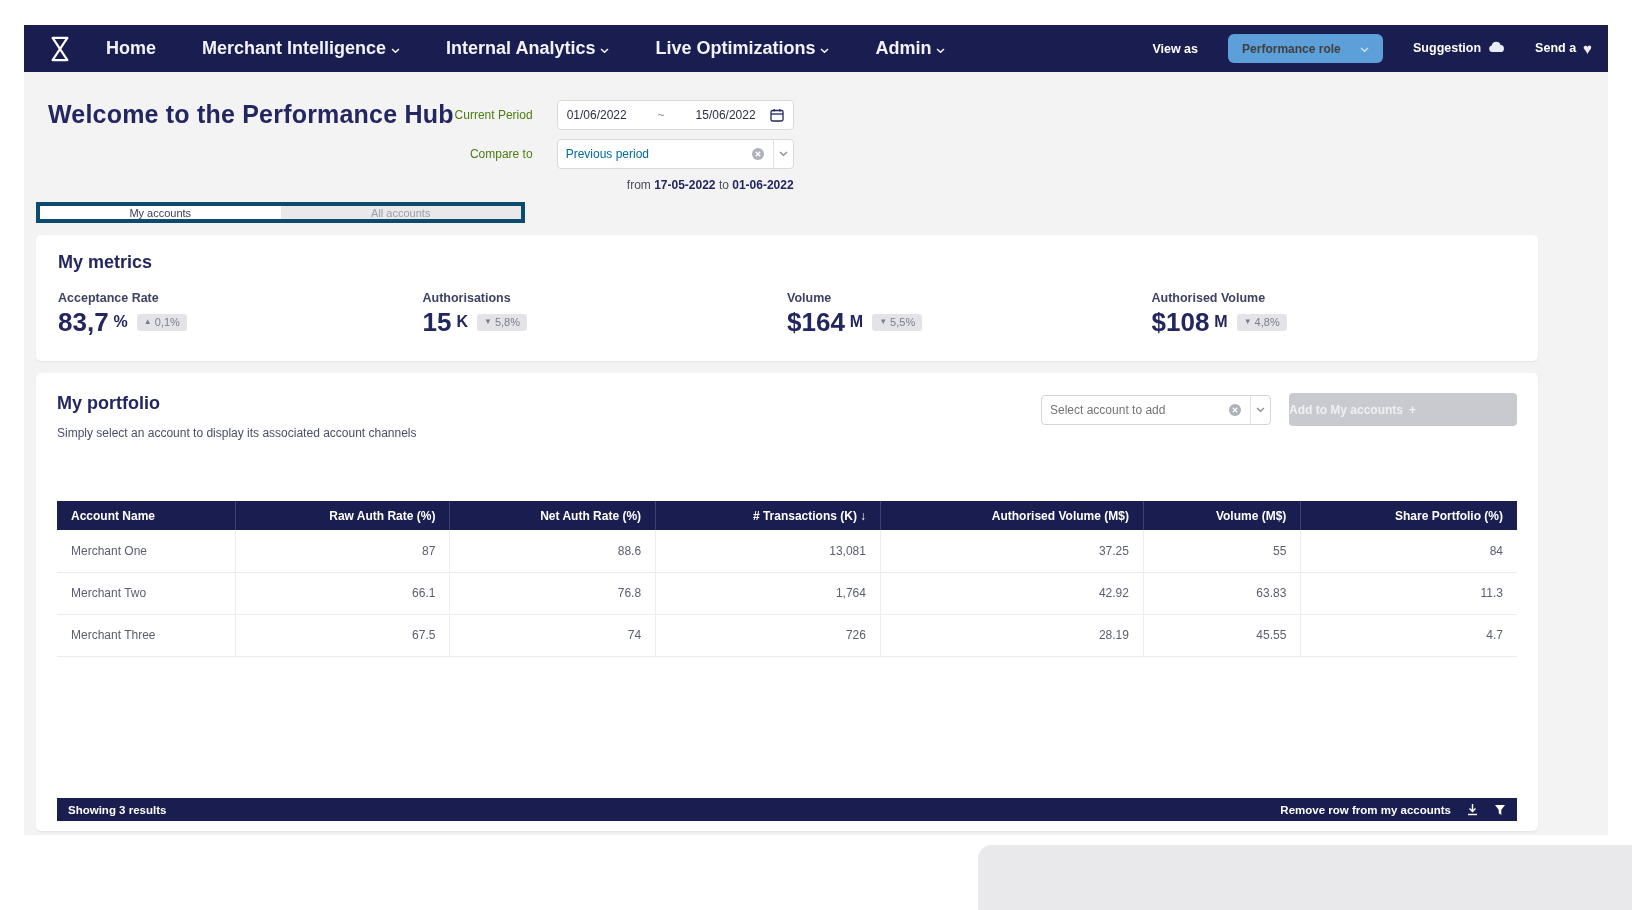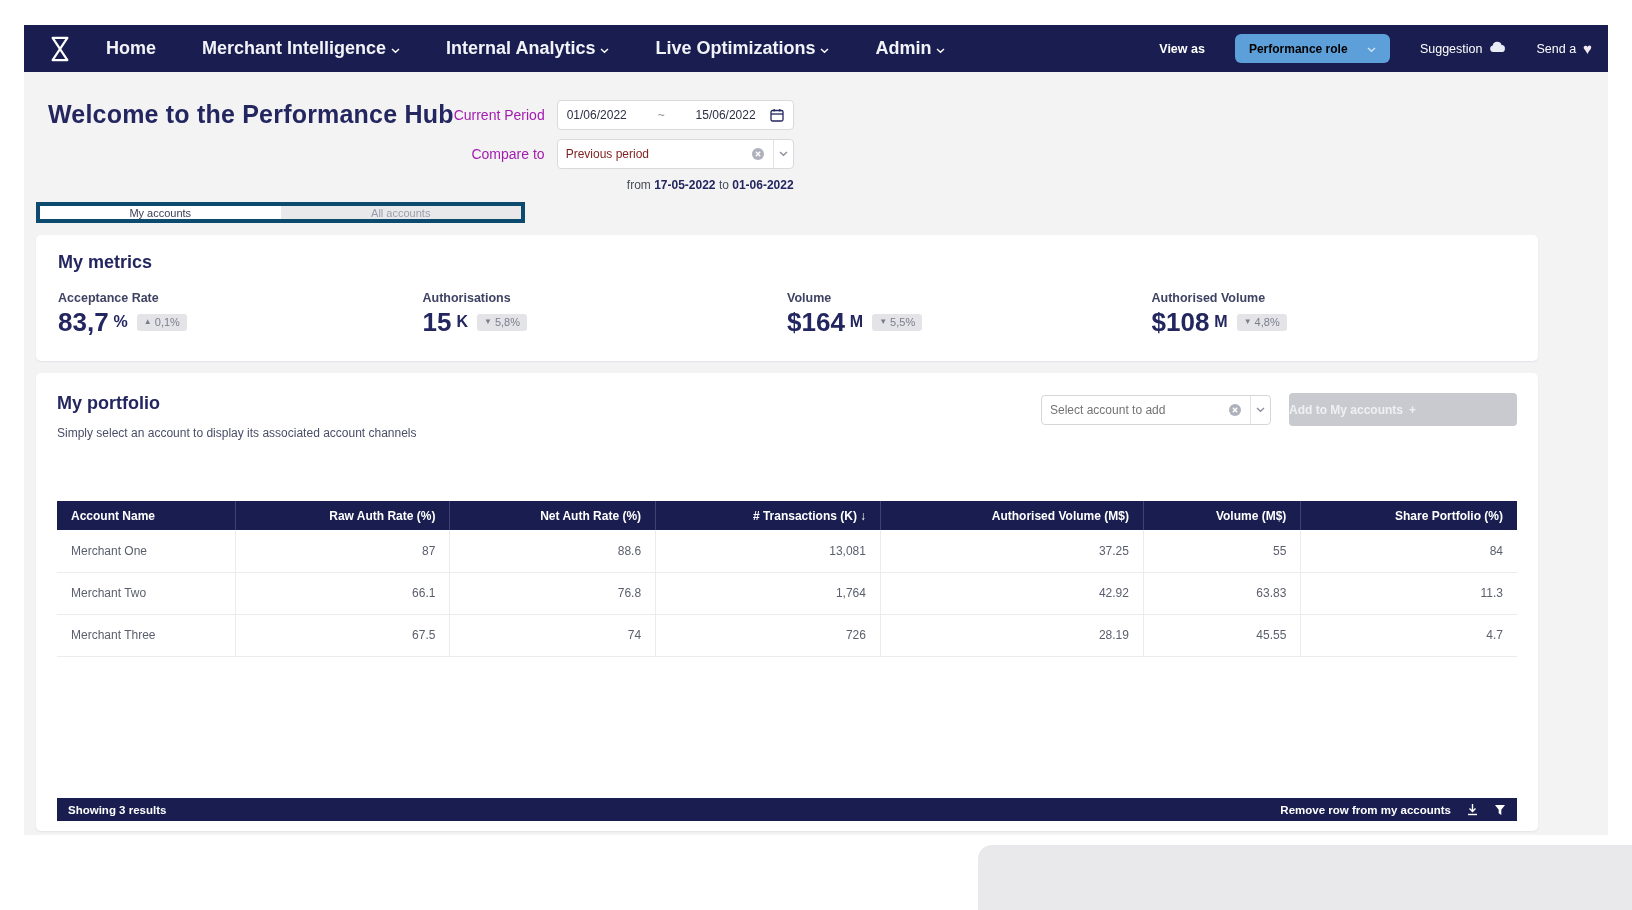"Performance role" .role-btn { color: #000000 -> #404040 }
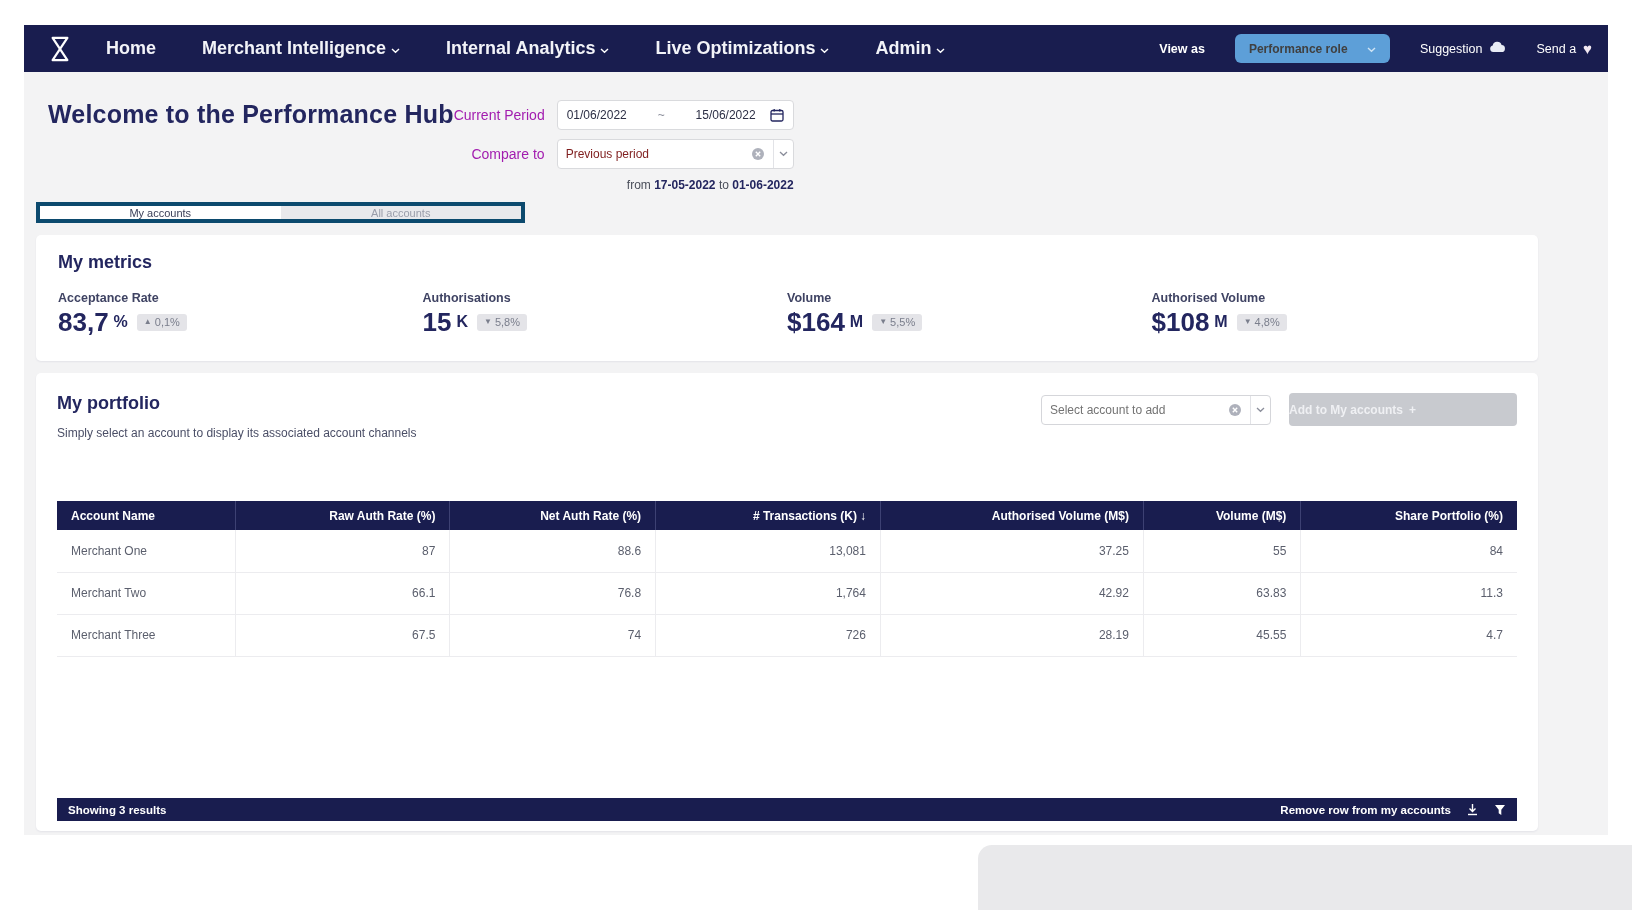"Suggestion" .nav-link { align-items: flex-end -> flex-start; font-weight: 400 -> 700 }
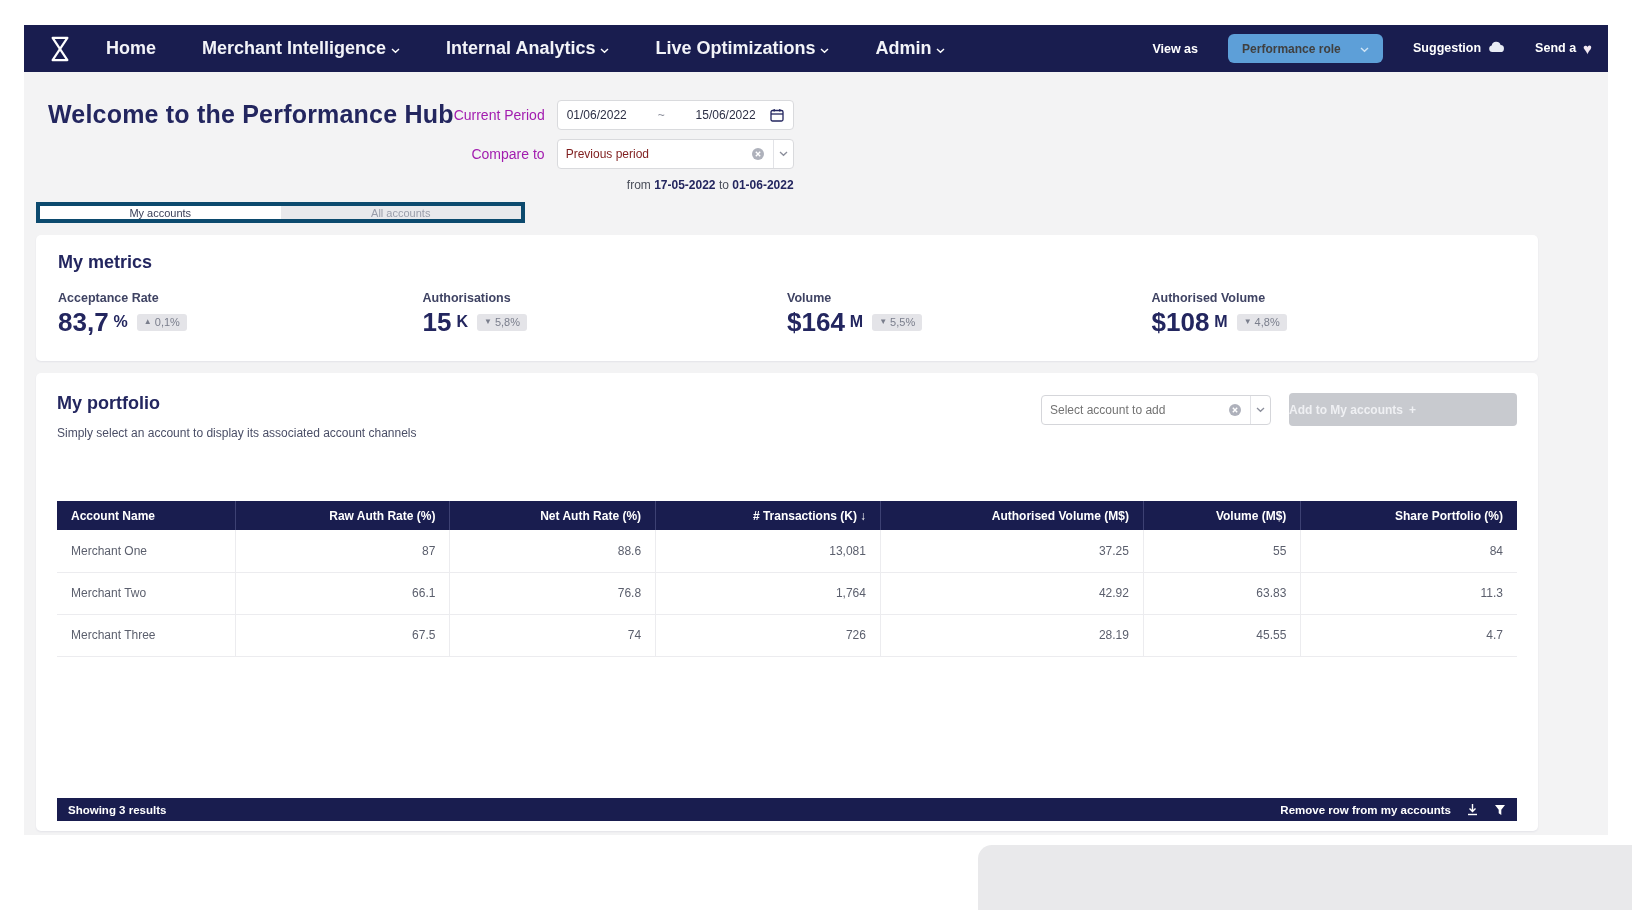"Current Period" .ctl-label { color: #a21caf -> #4d7c0f; font-size: 14px -> 12px; margin-right: 12px -> 24px }
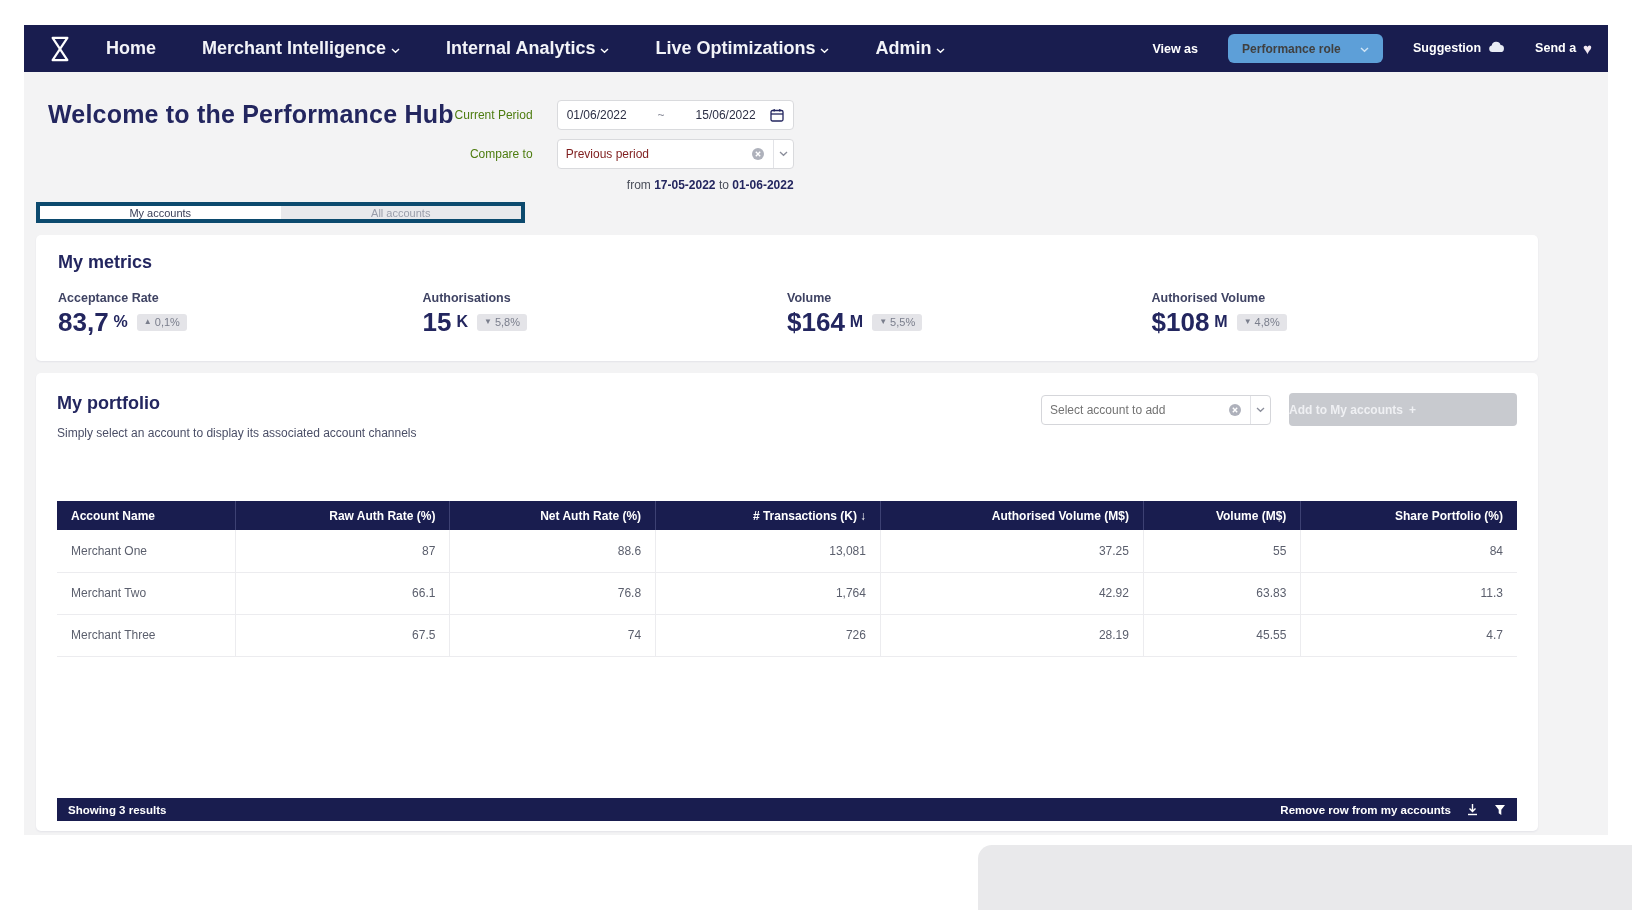"Previous period" .combo-main { color: #7f1d1d -> #0369a1 }
